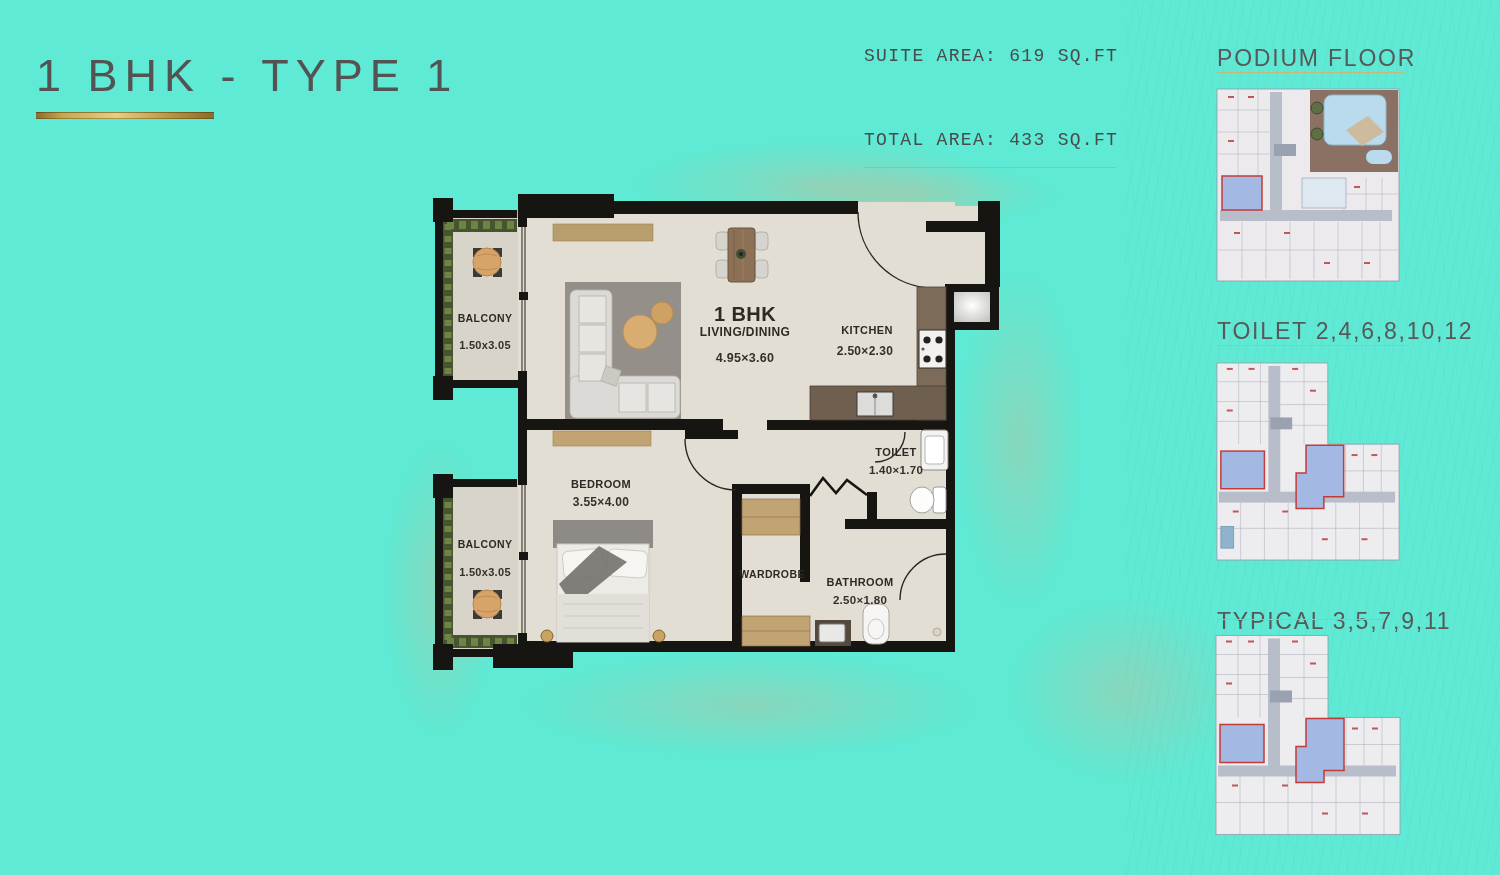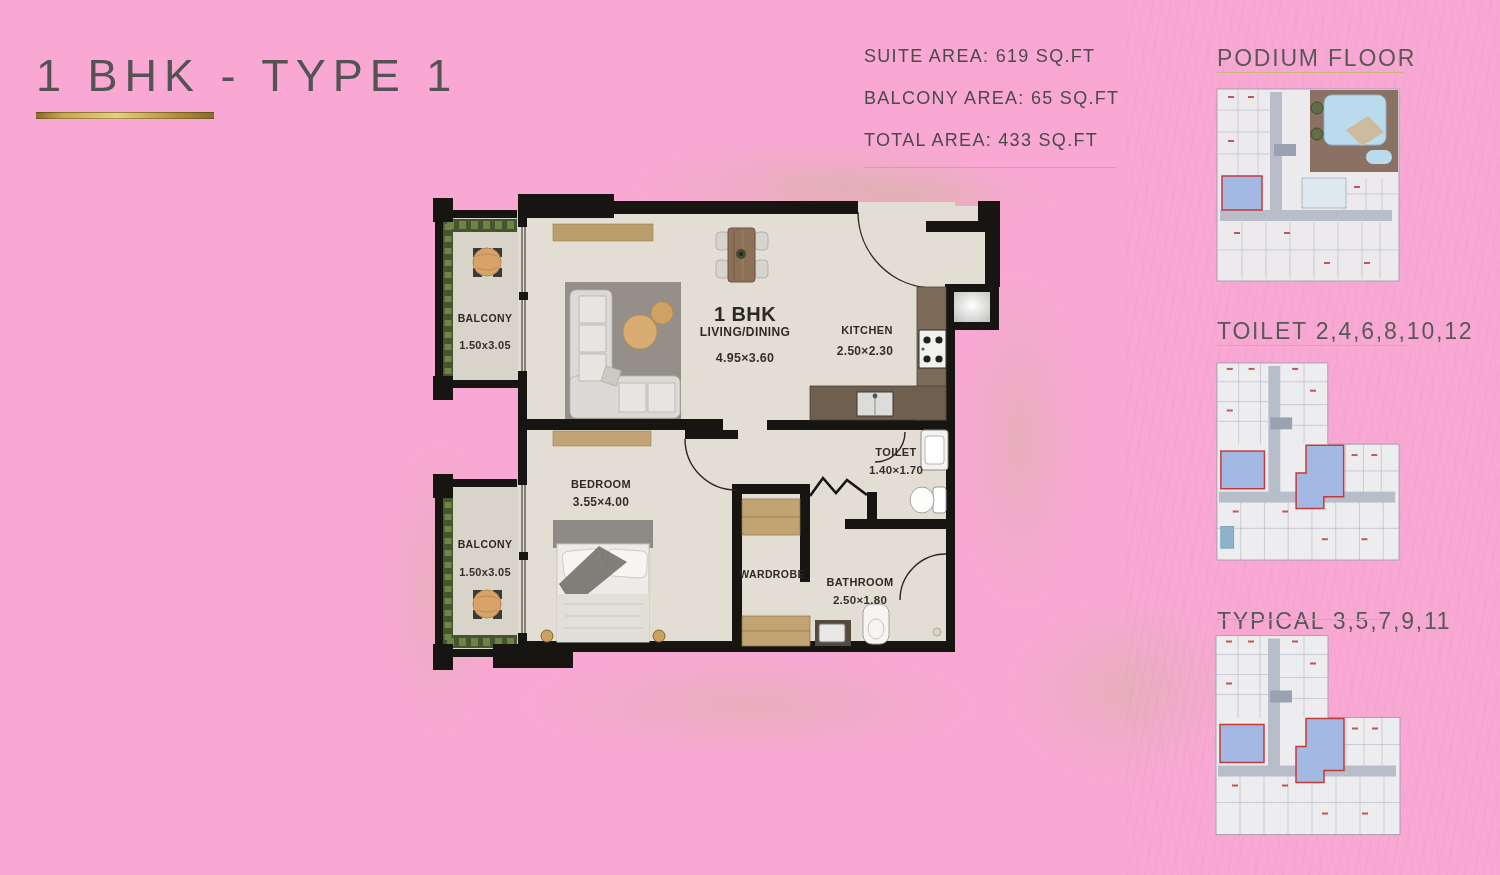"1 BHK - TYPE 1" .page { background: #f9a8d4 -> #5eead4 }
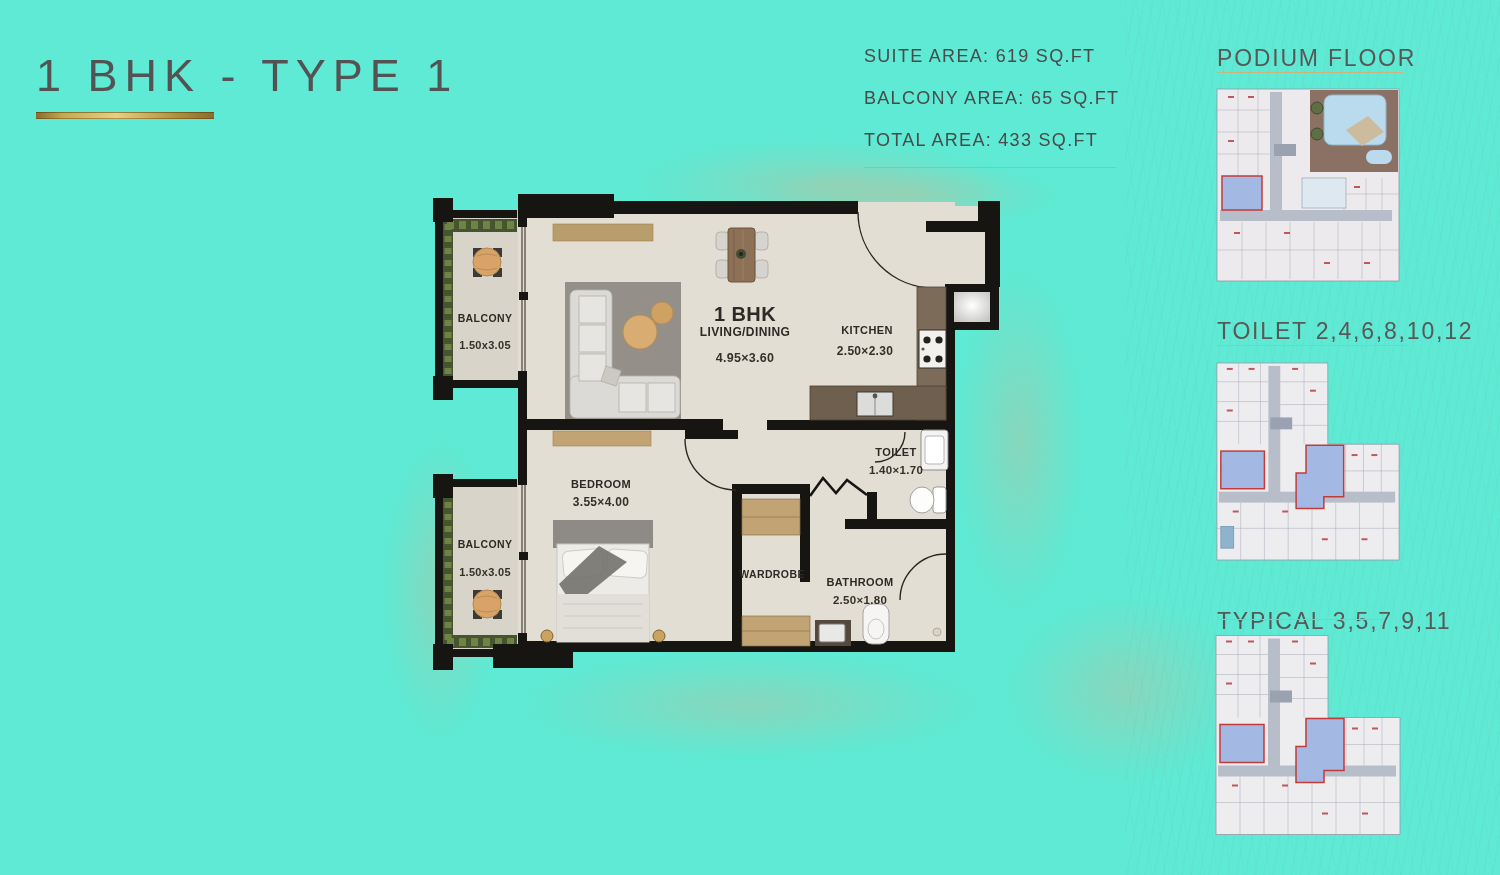"SUITE AREA: 619 SQ.FT" .area-line { font-family: none -> Liberation Mono, monospace }
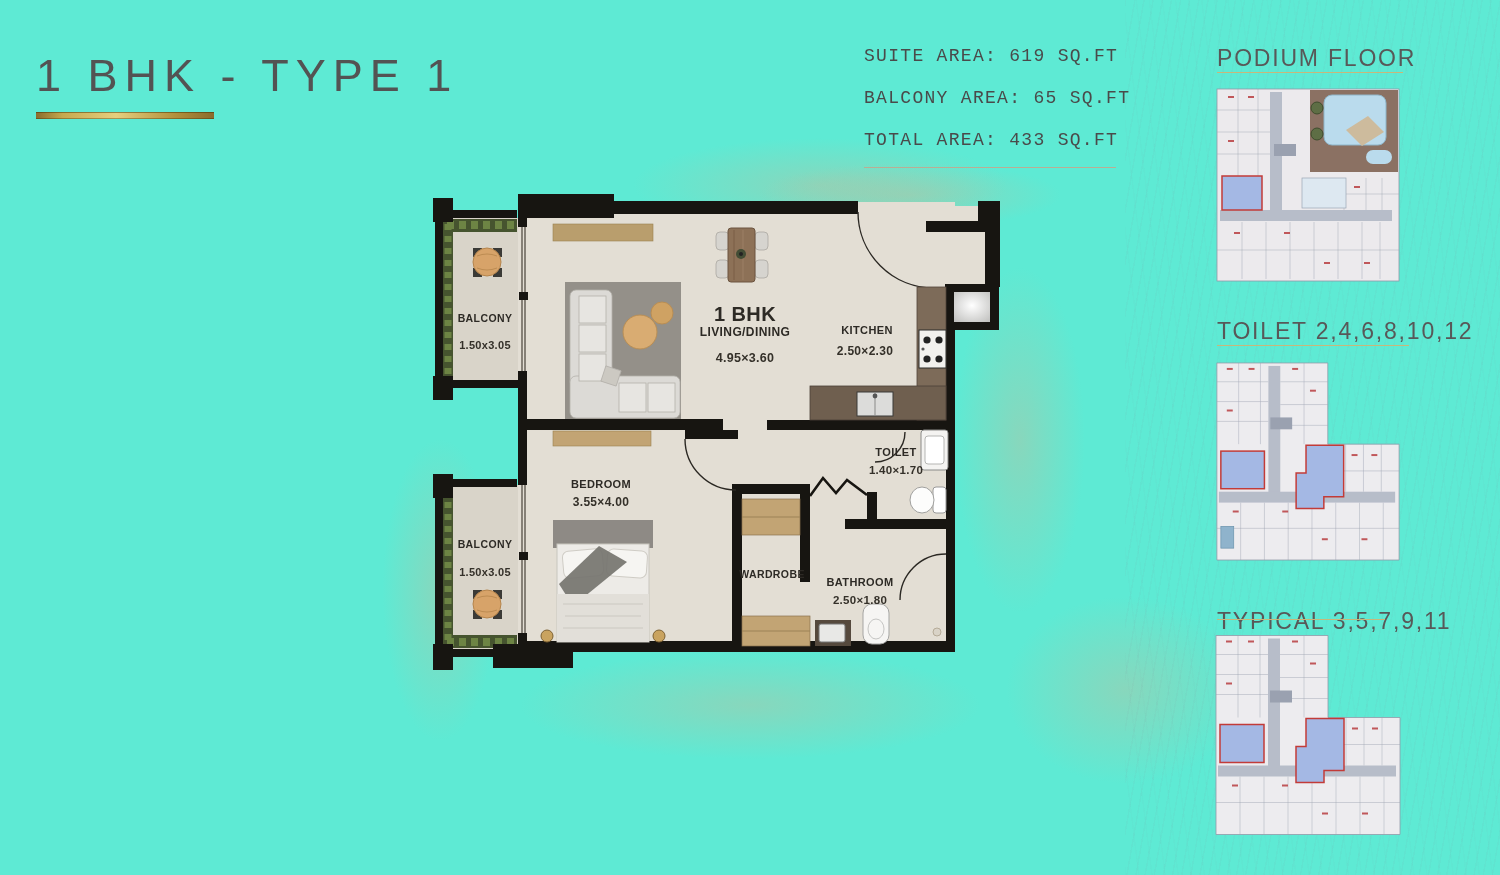"BALCONY AREA: 65 SQ.FT" div.area-line { html: <div>BALCONY AREA: 65 SQ.FT</div> -> none }
